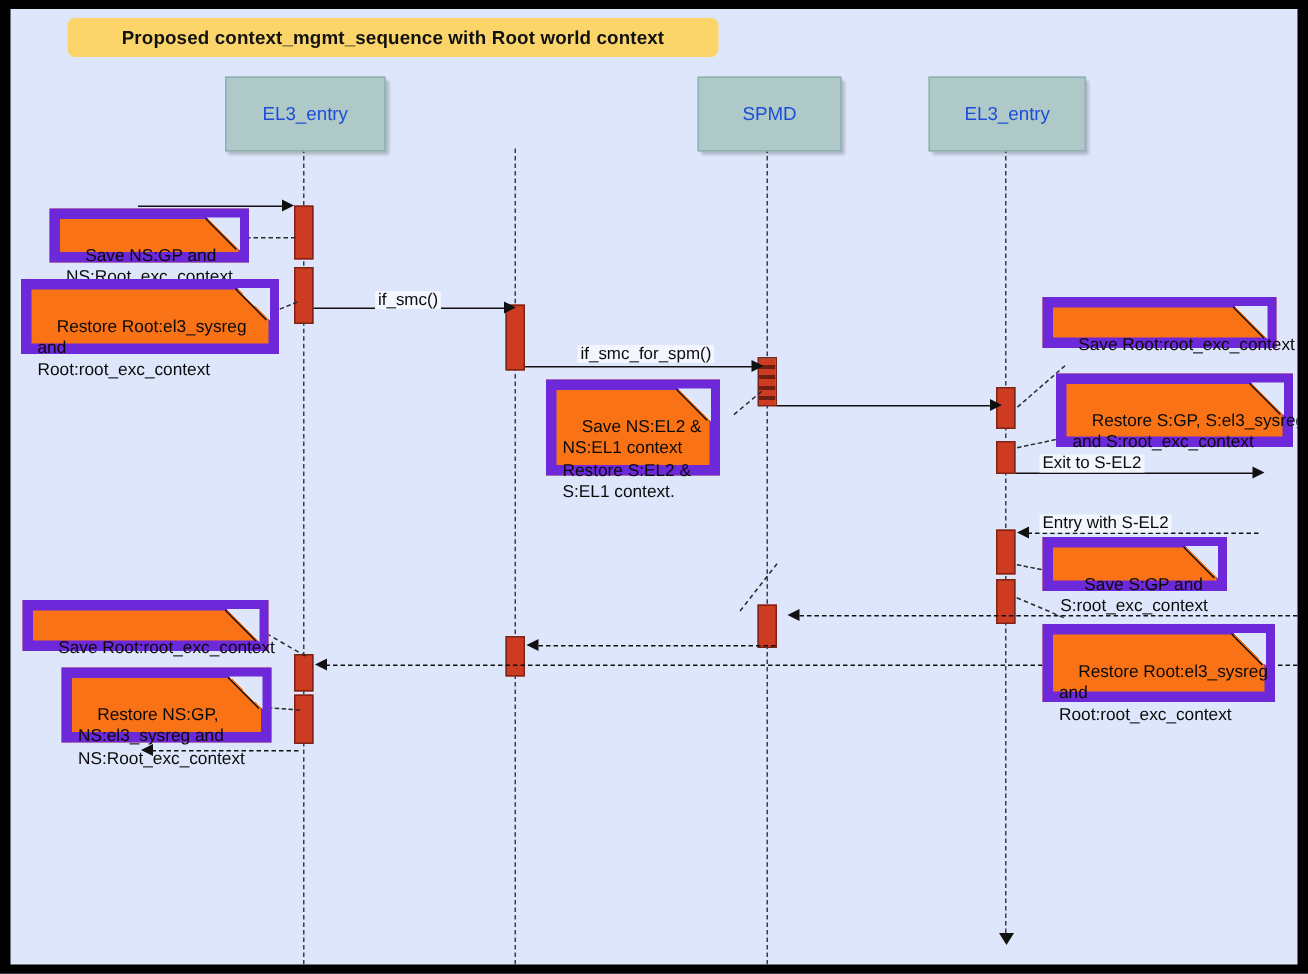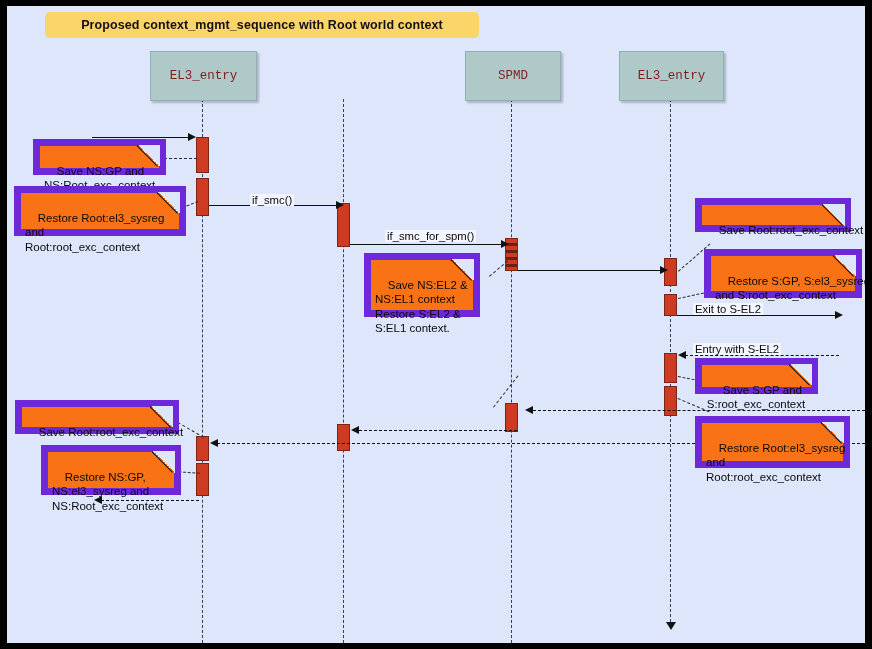"EL3_entry" .head-box span { color: #7f1d1d -> #1d4ed8; font-family: Liberation Mono, monospace -> none }
